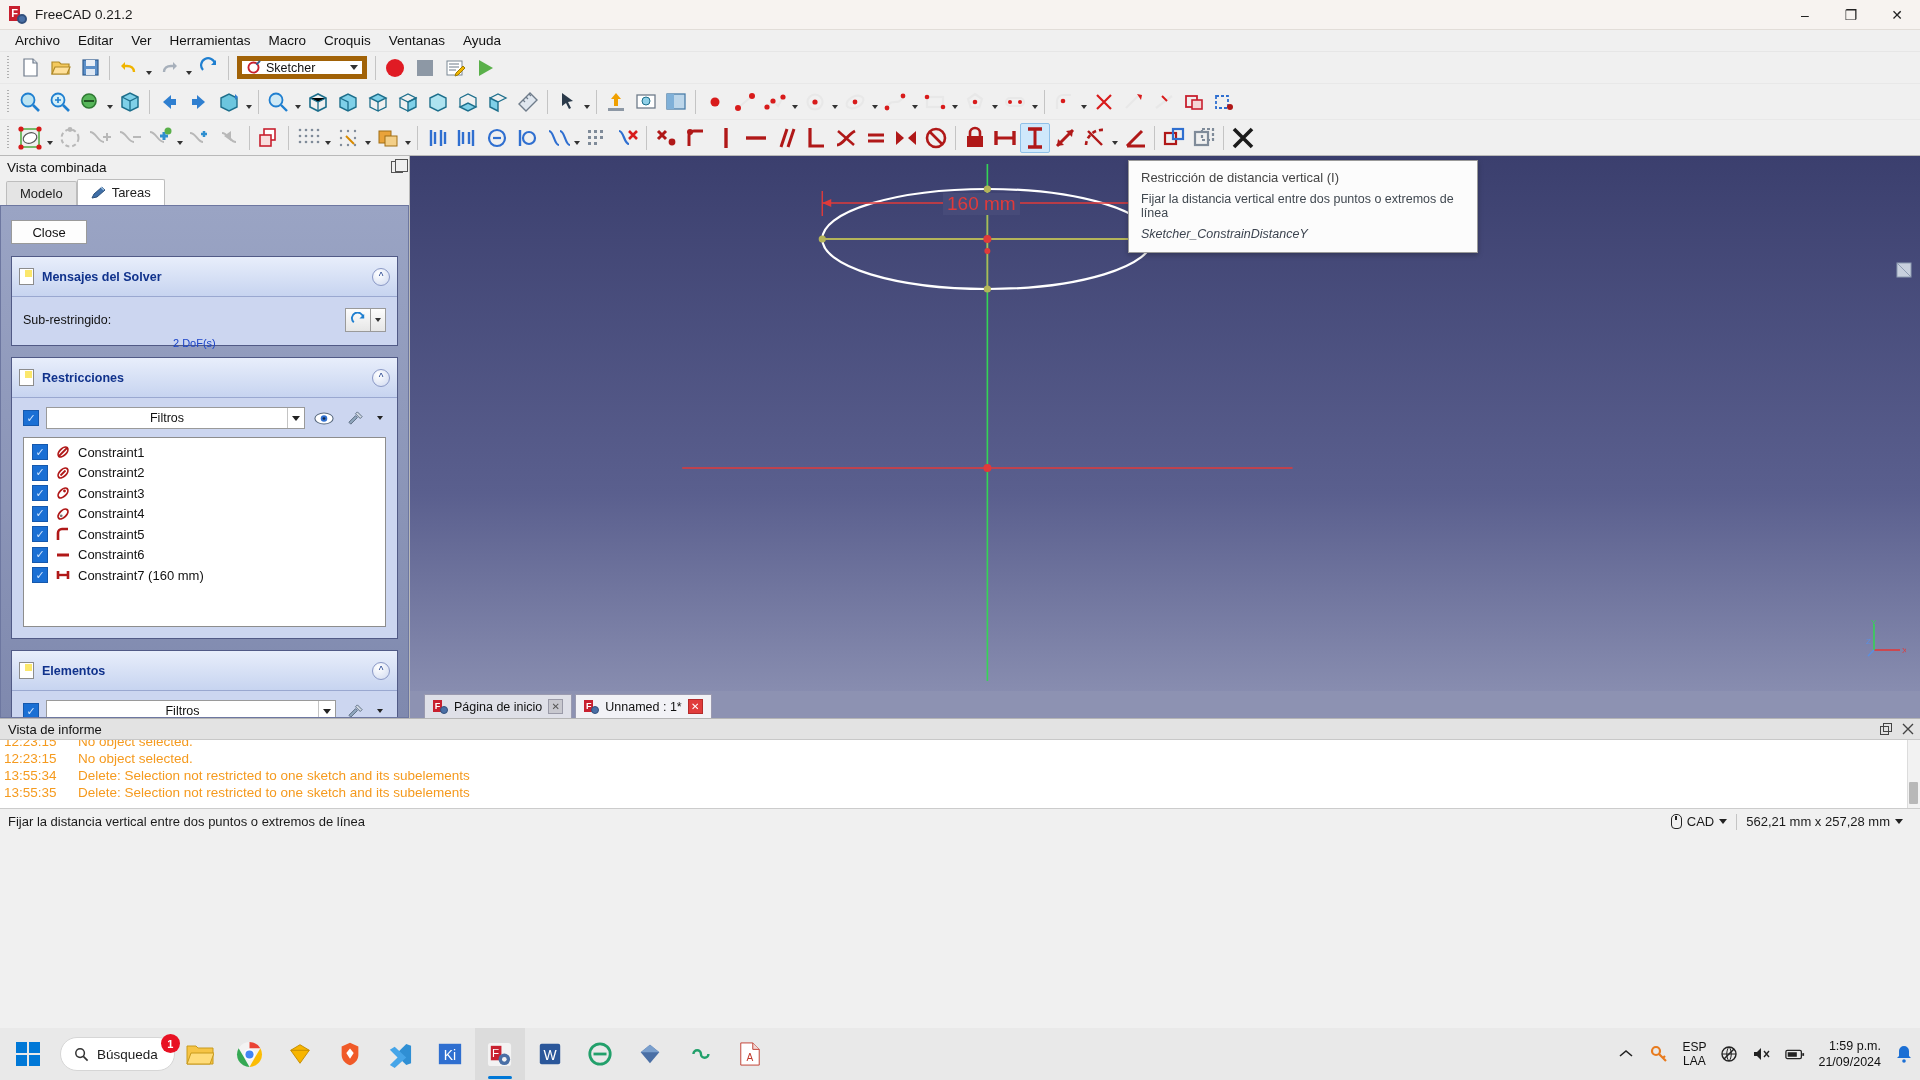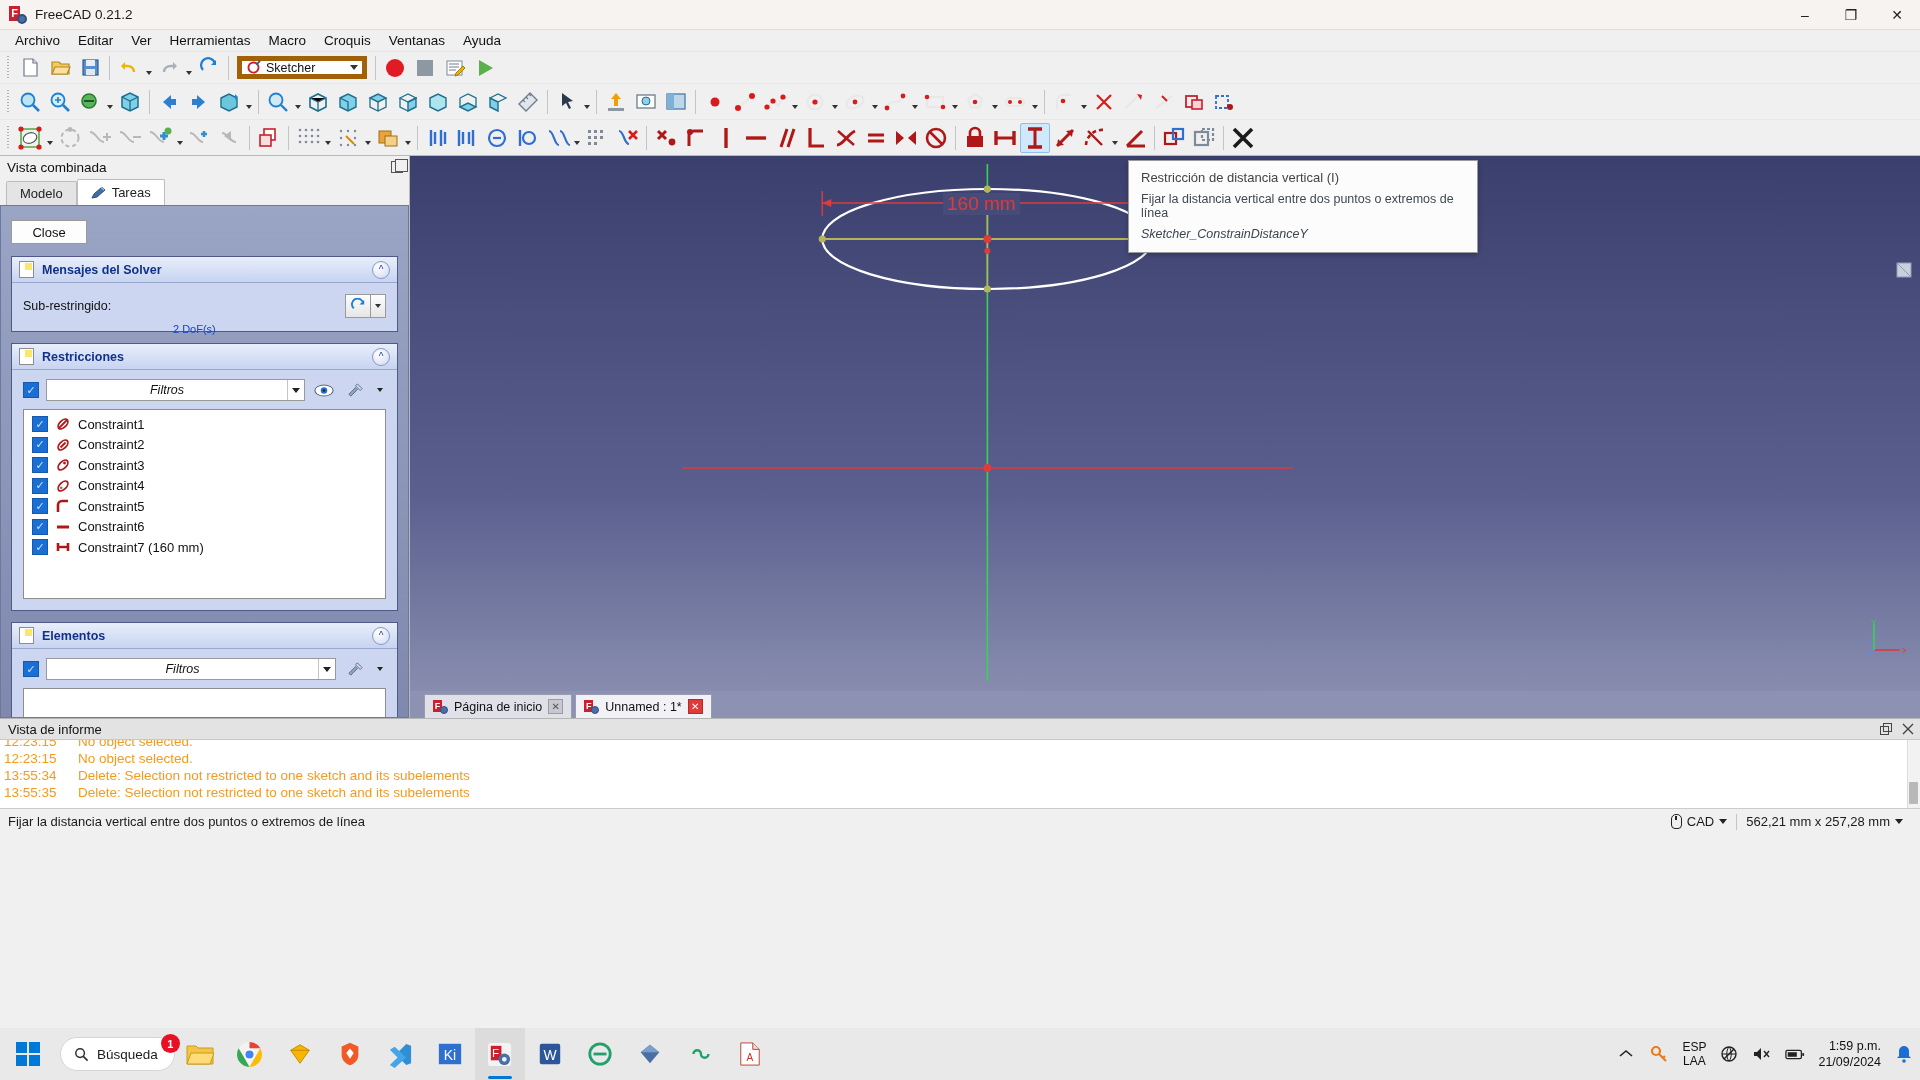"Mensajes del Solver" .ghead { height: 26px -> 40px }
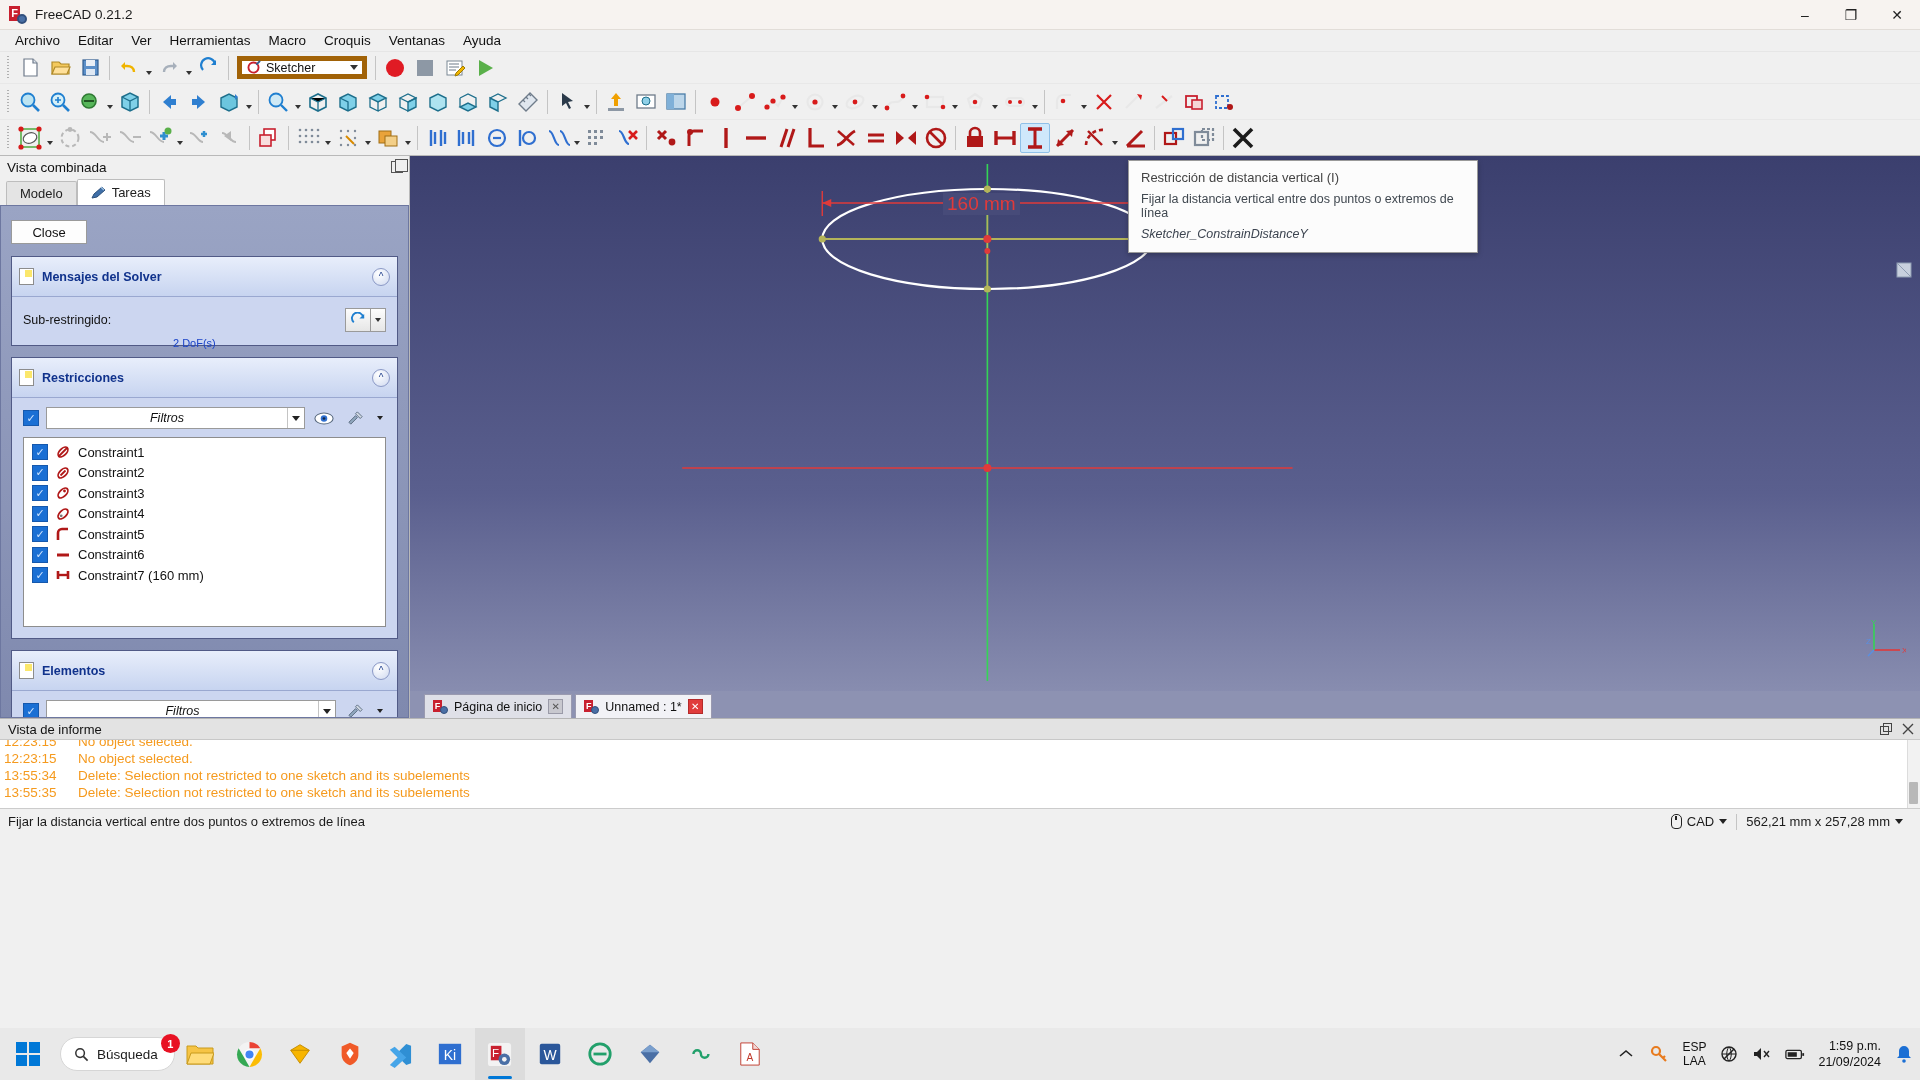"Filtros" .combo { font-style: italic -> none }
